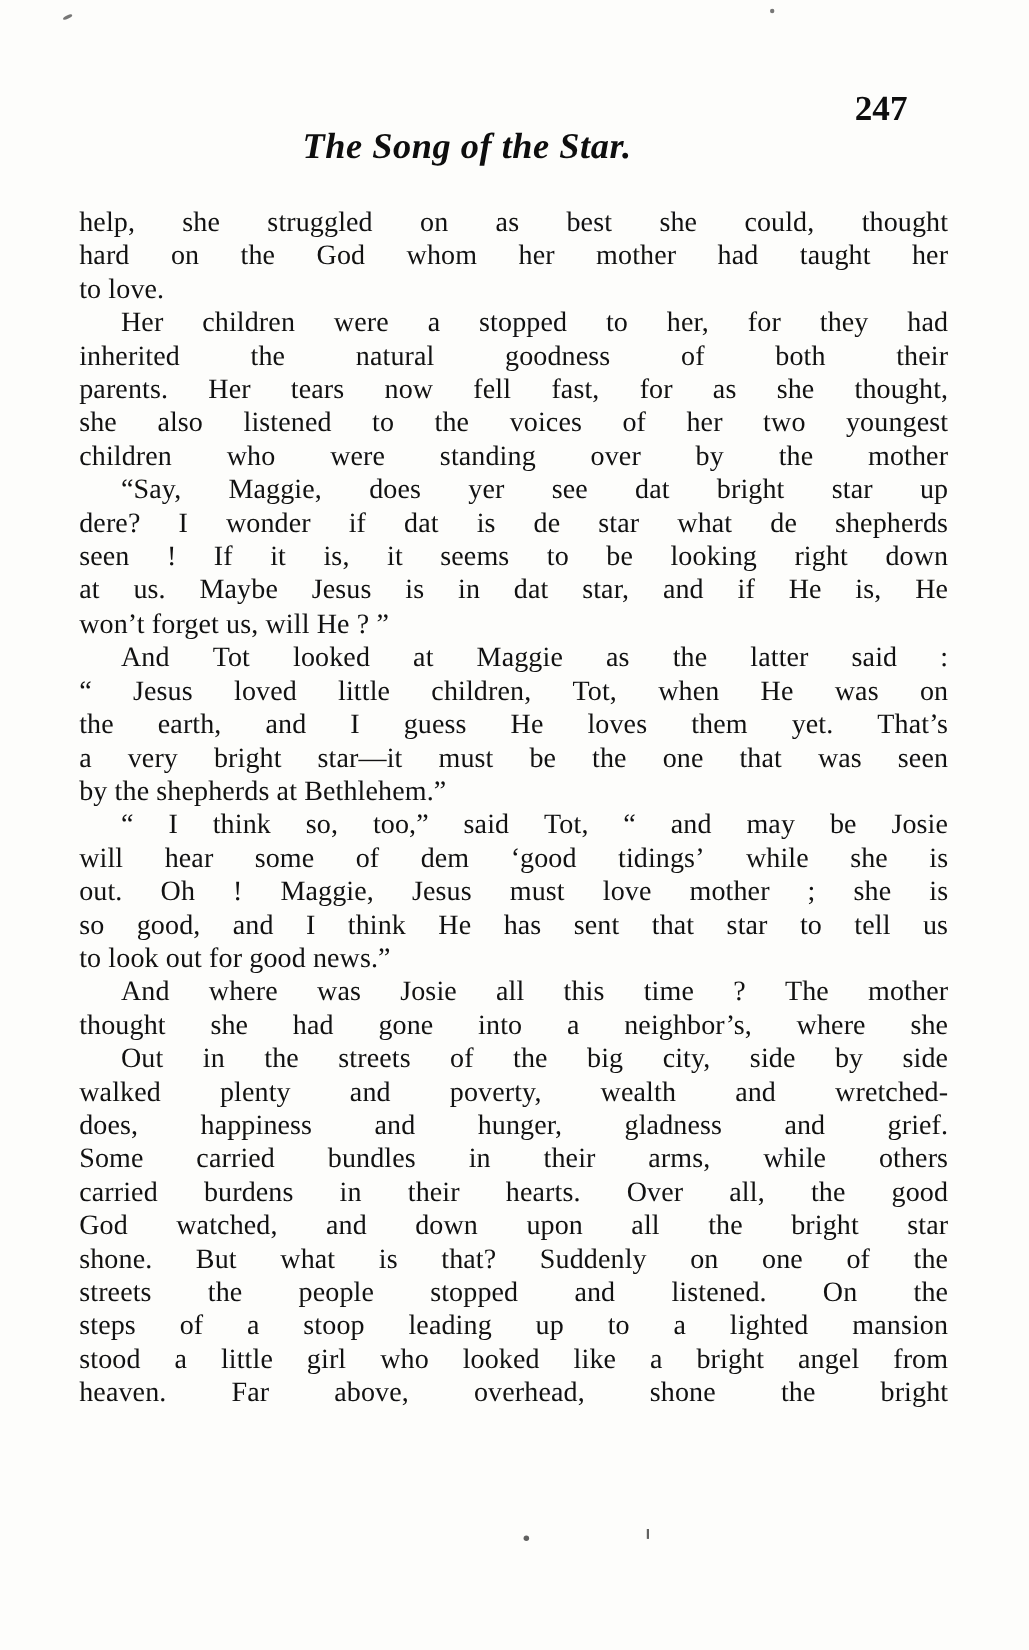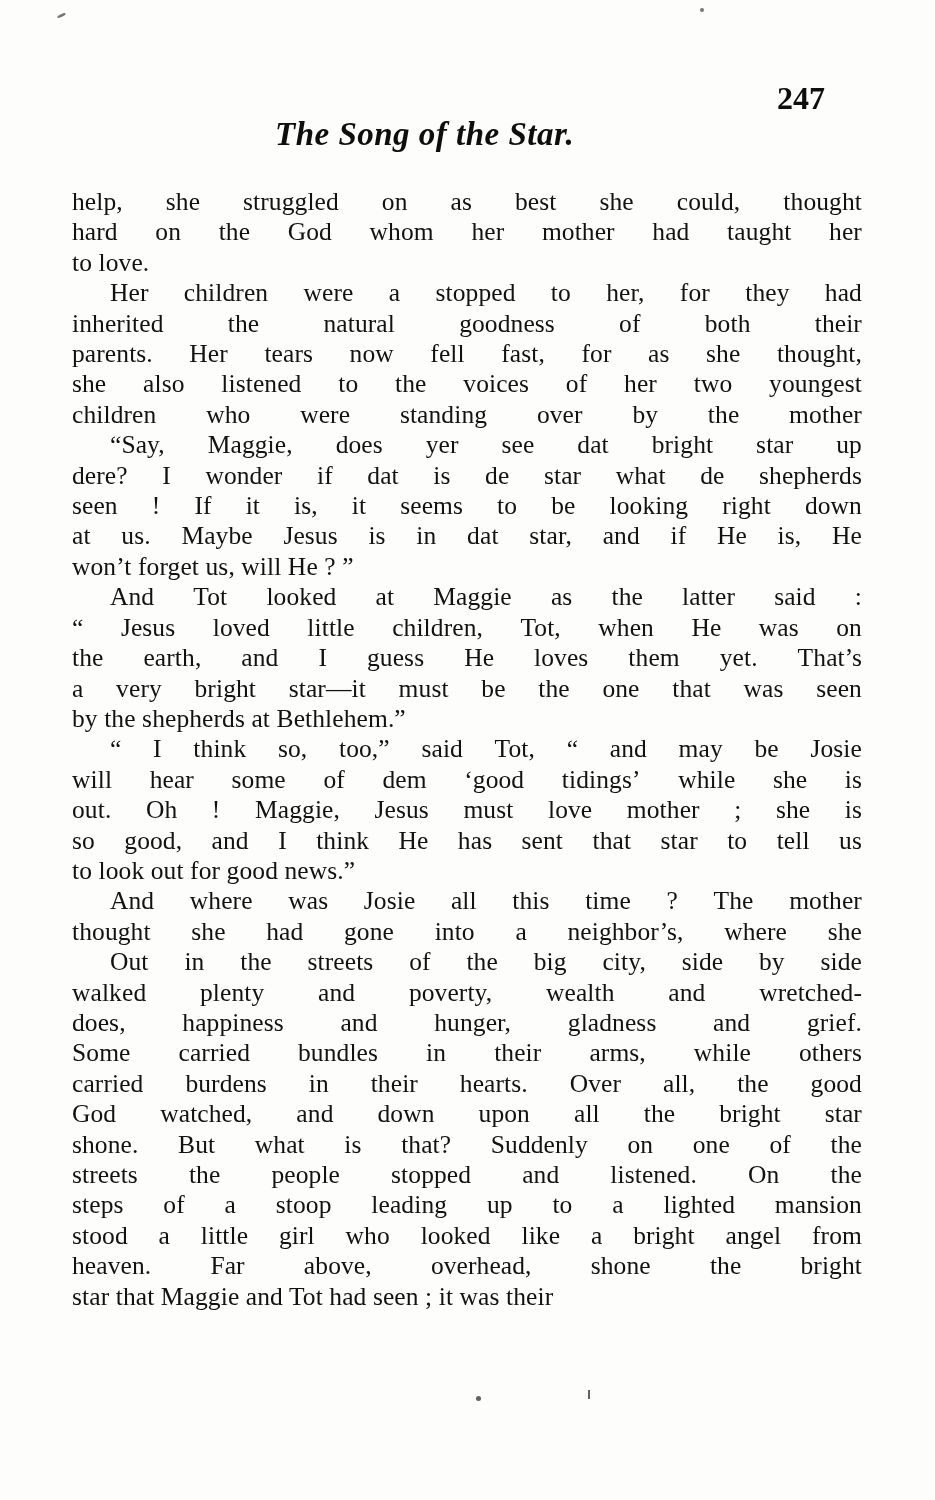"star that Maggie and Tot" div.line { html: <div>star that Maggie and Tot had seen ; it was their</div> -> none }
